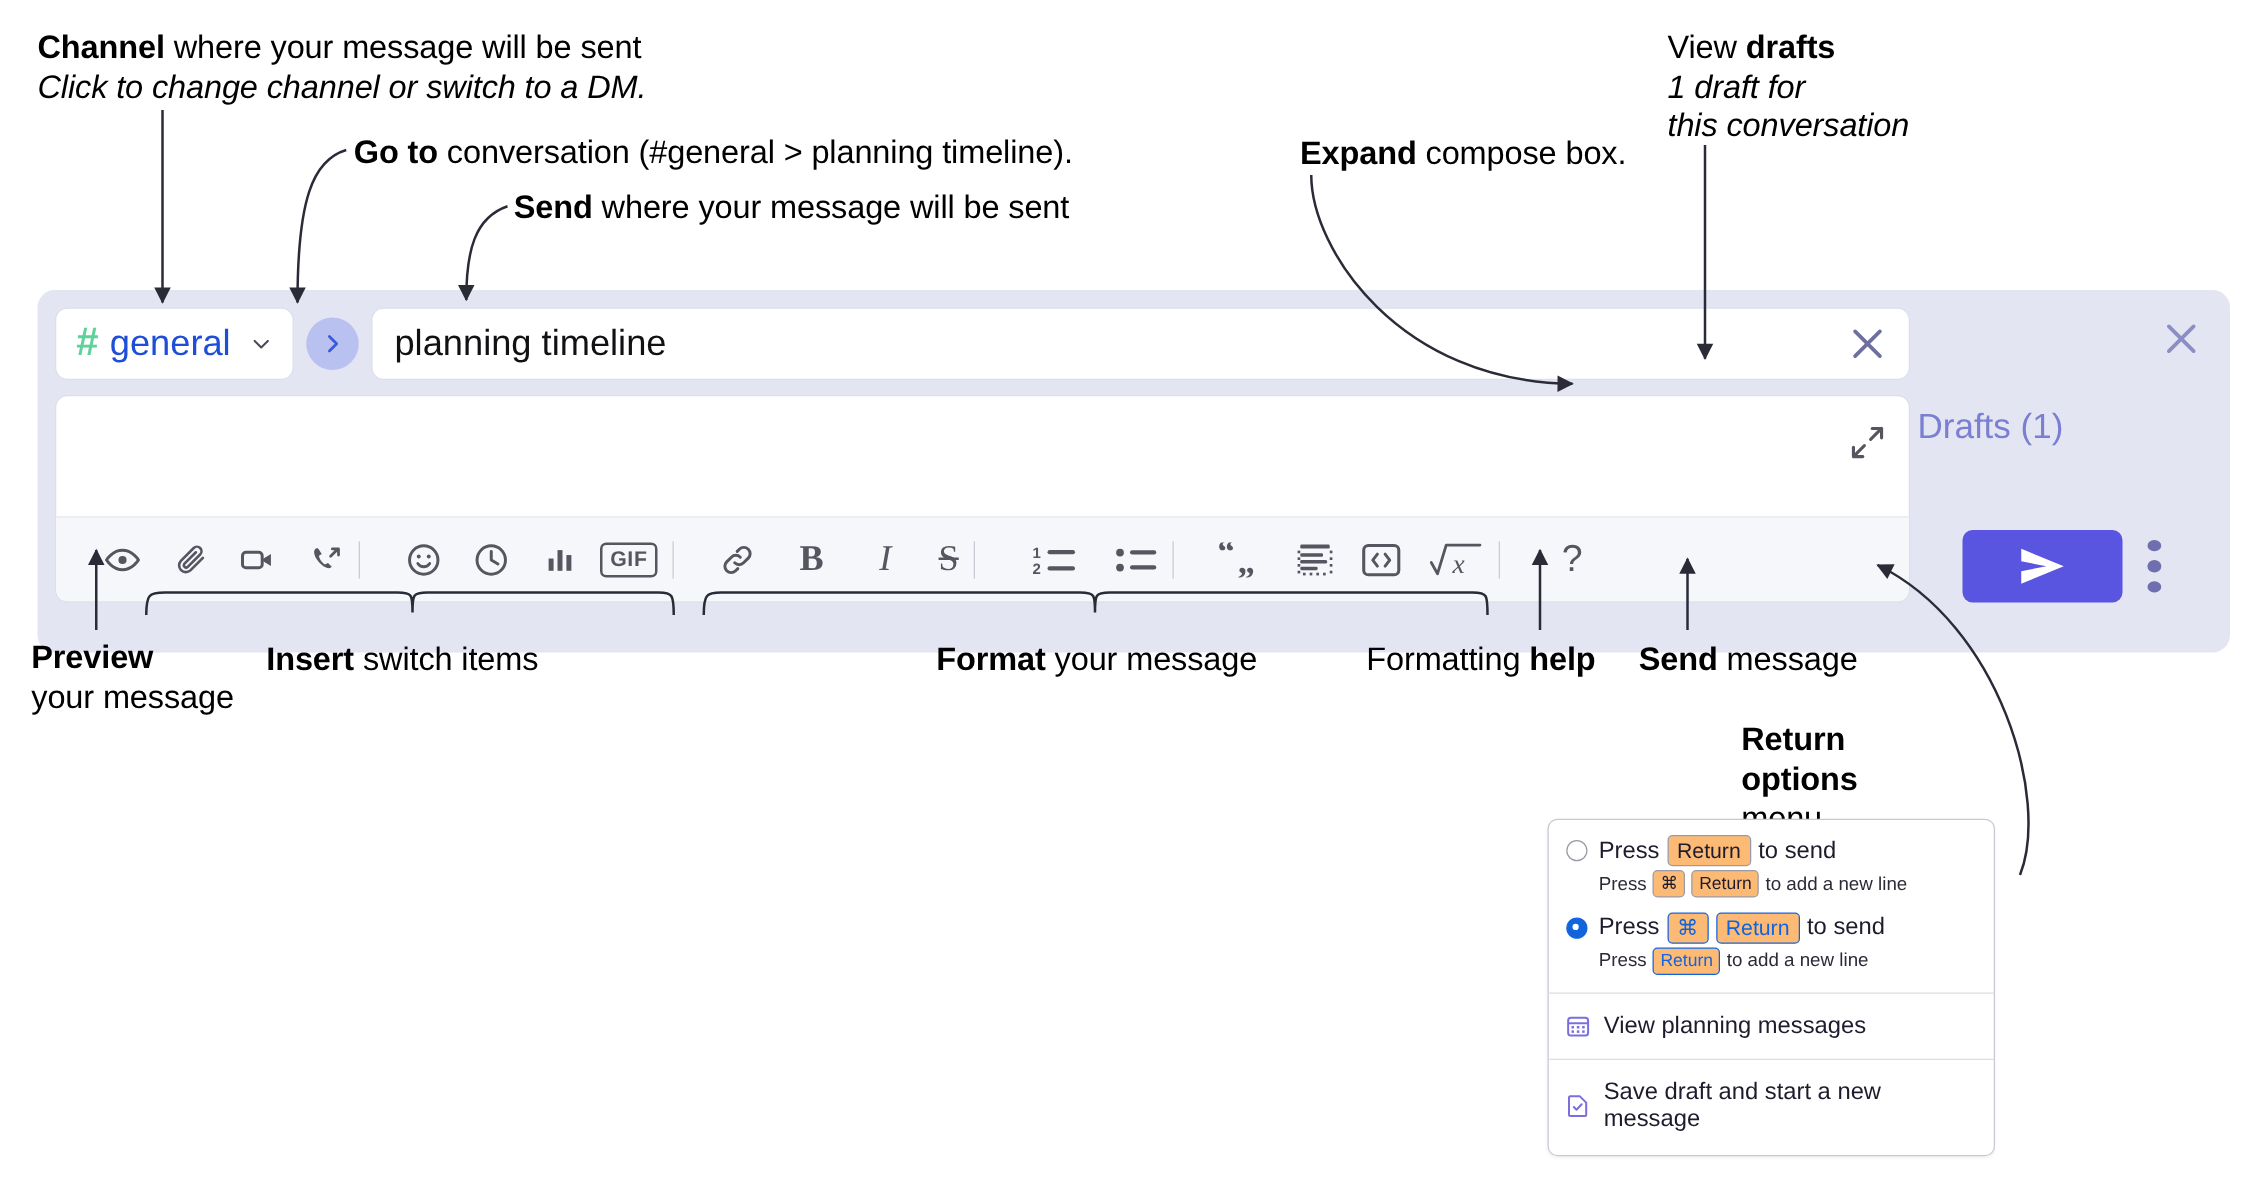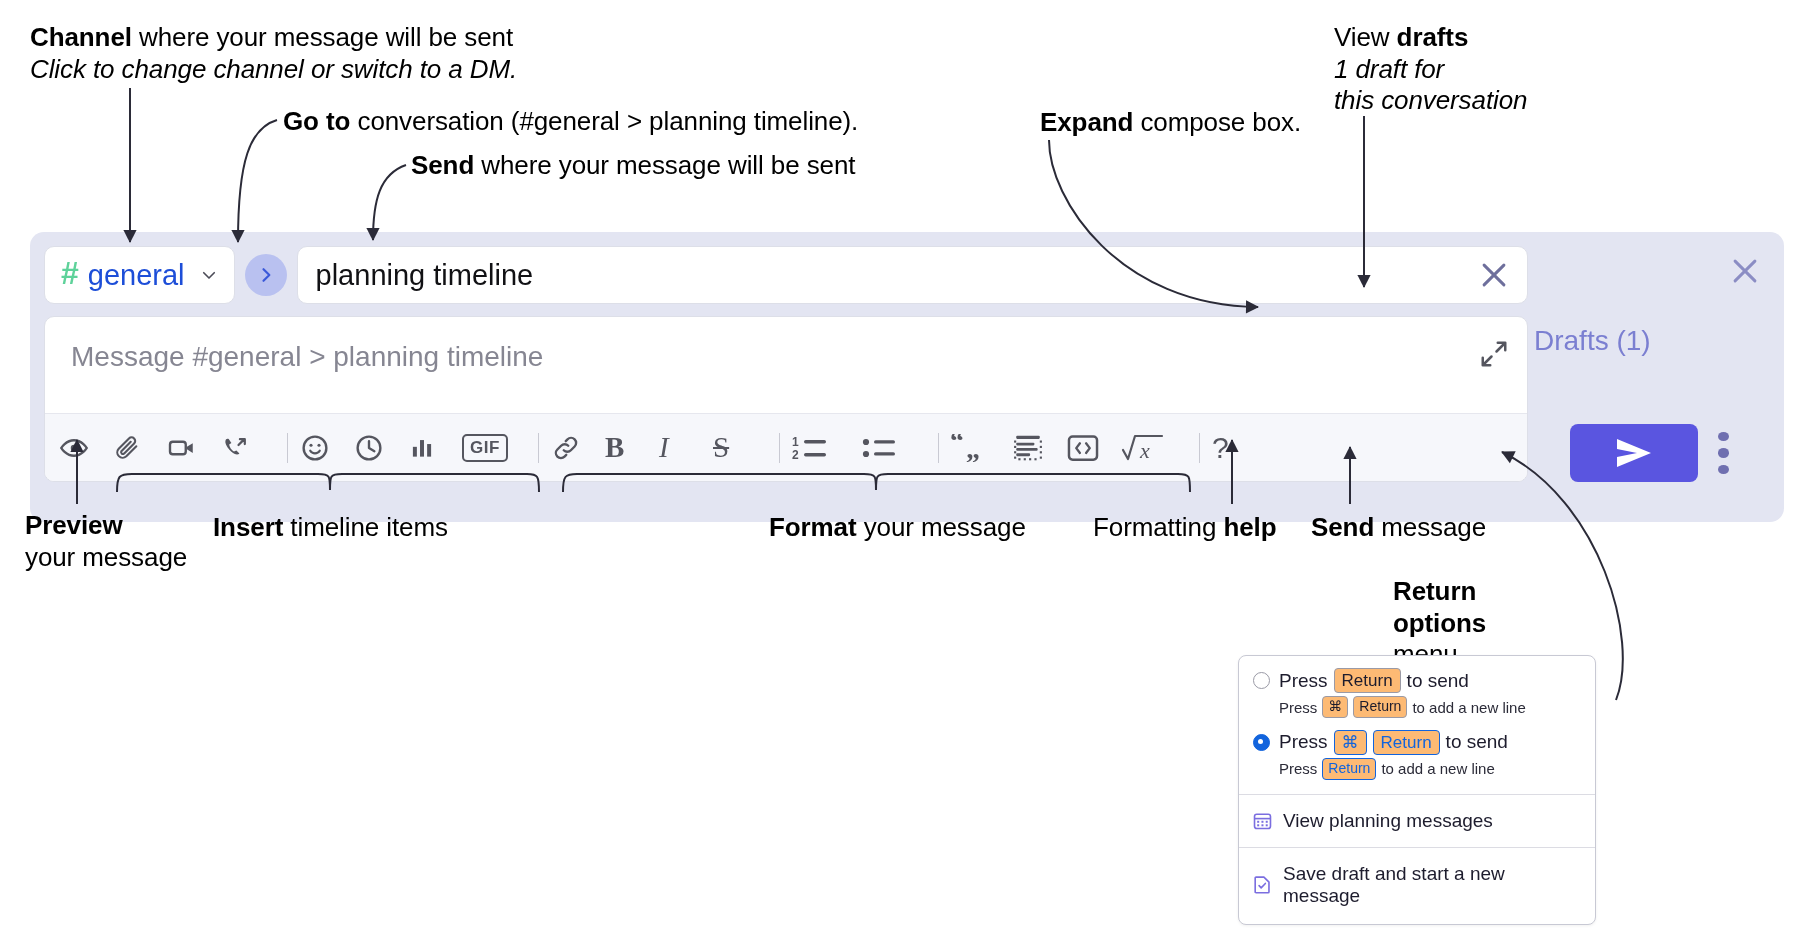"Message #general > planning timeline" div { html: <div>Message #general &gt; planning timeline</div> -> none }
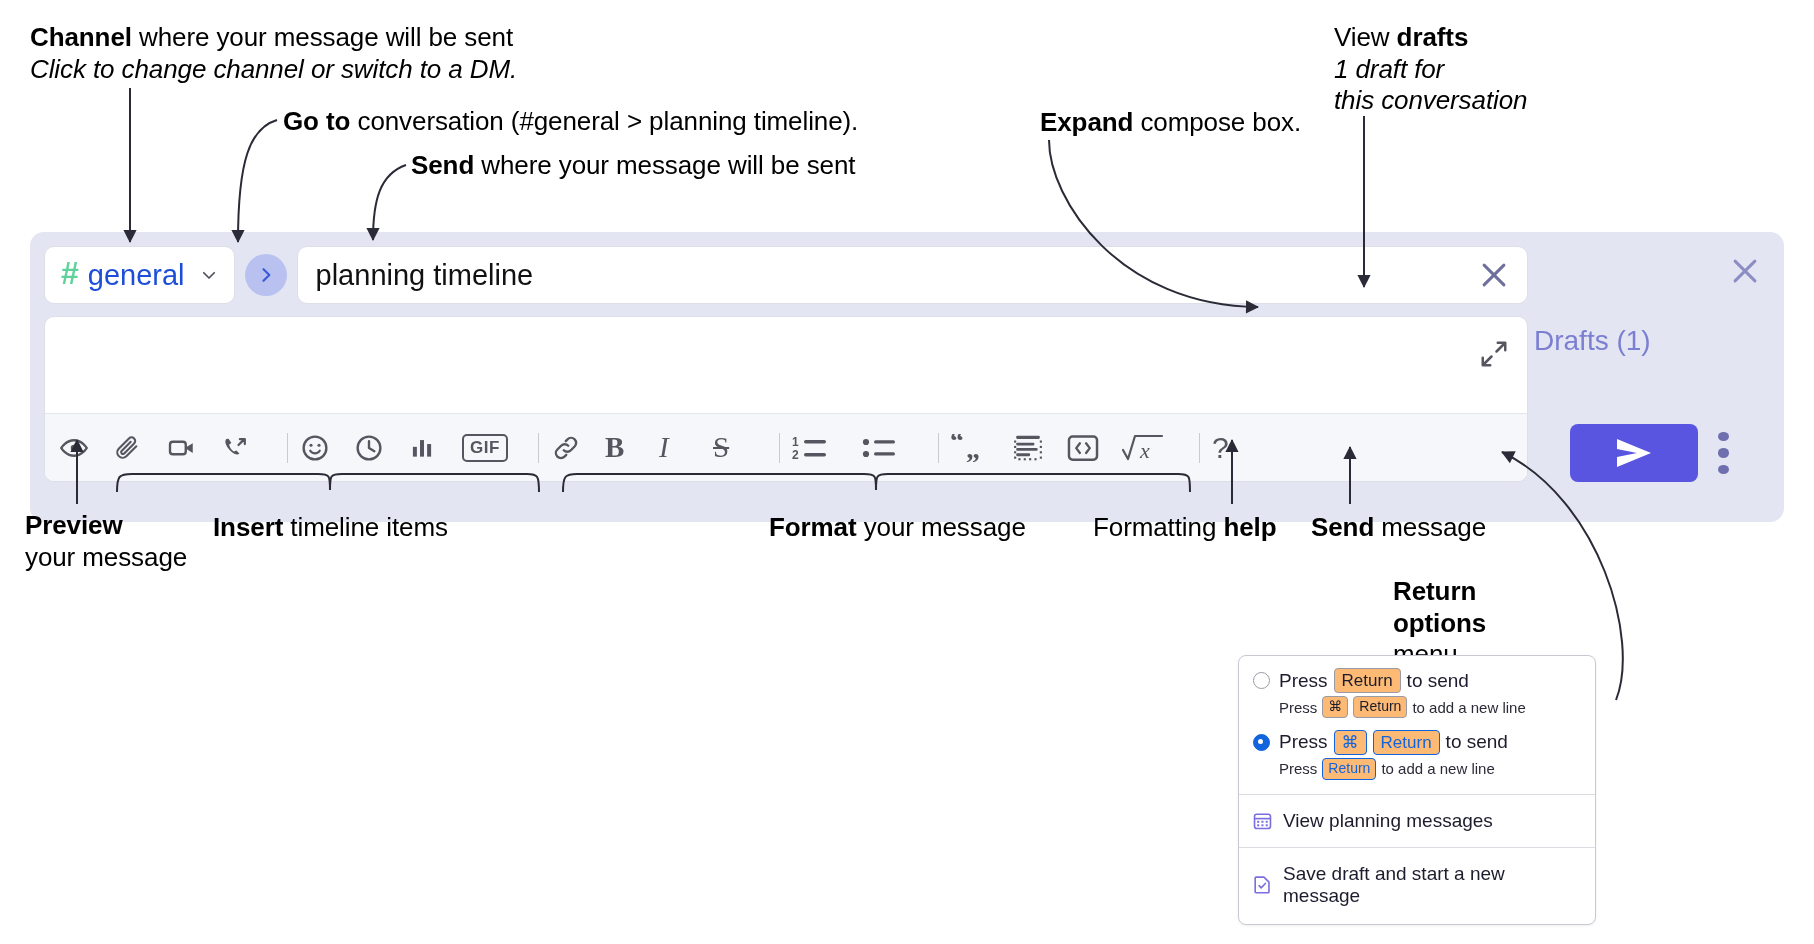"GIF" .tb { justify-content: flex-start -> flex-end }
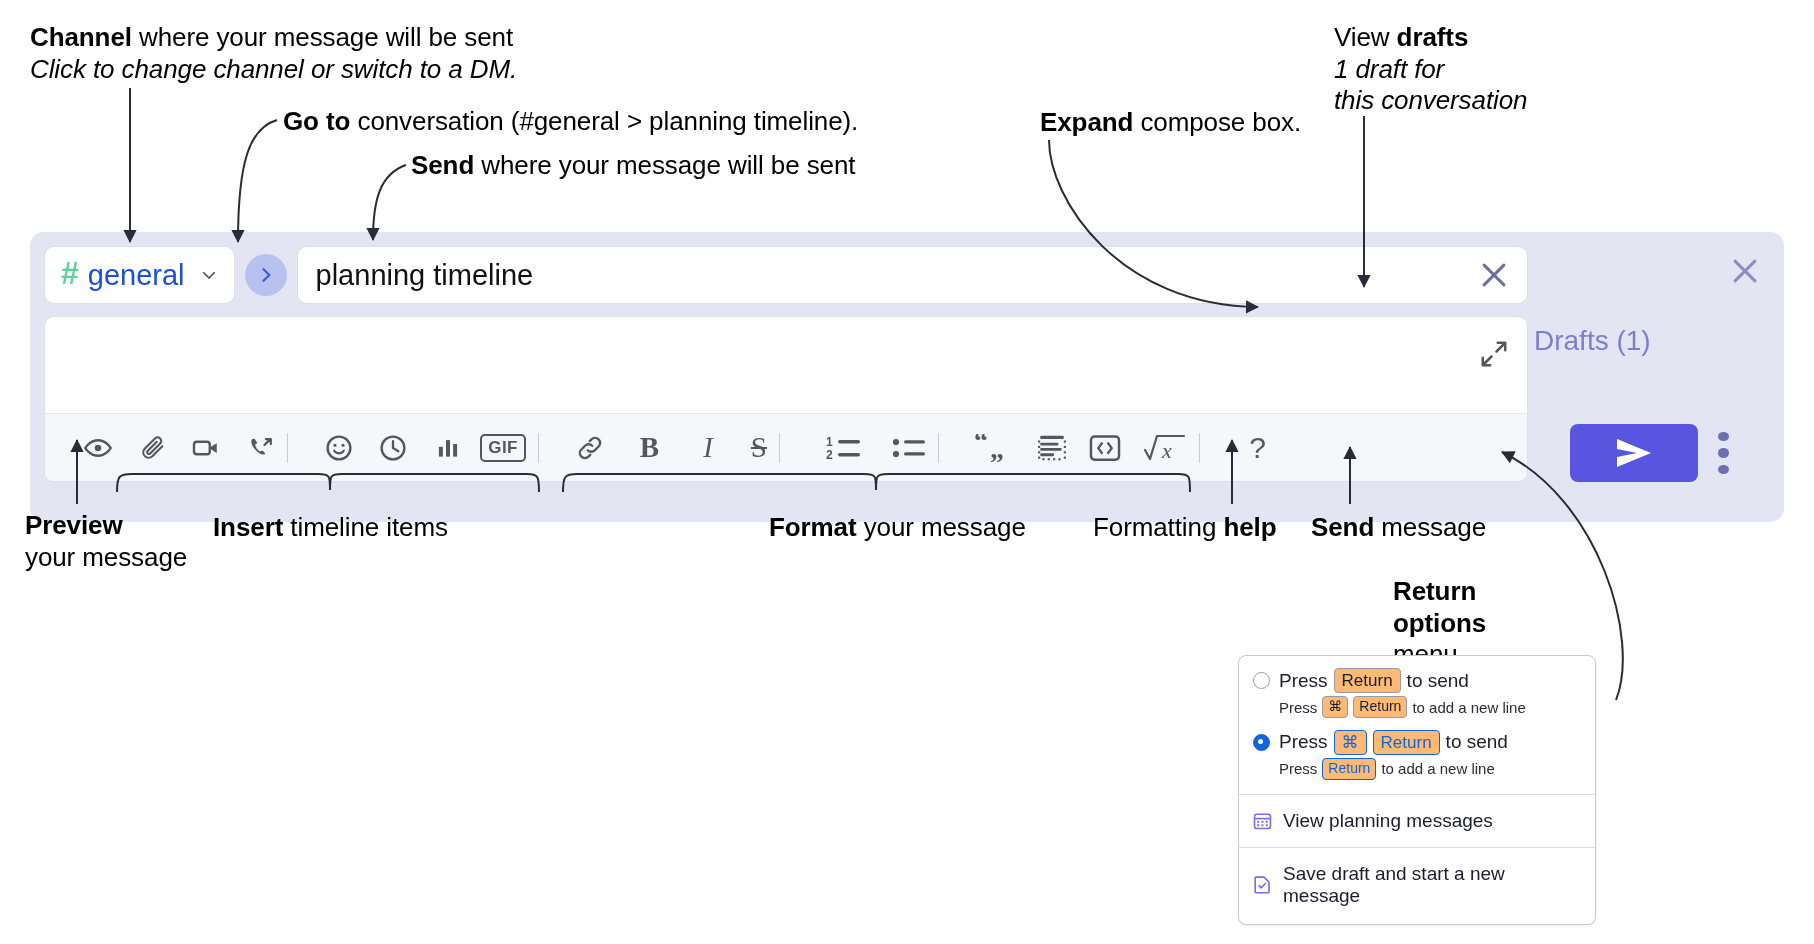"timeline items" span { text: timeline -> switch }
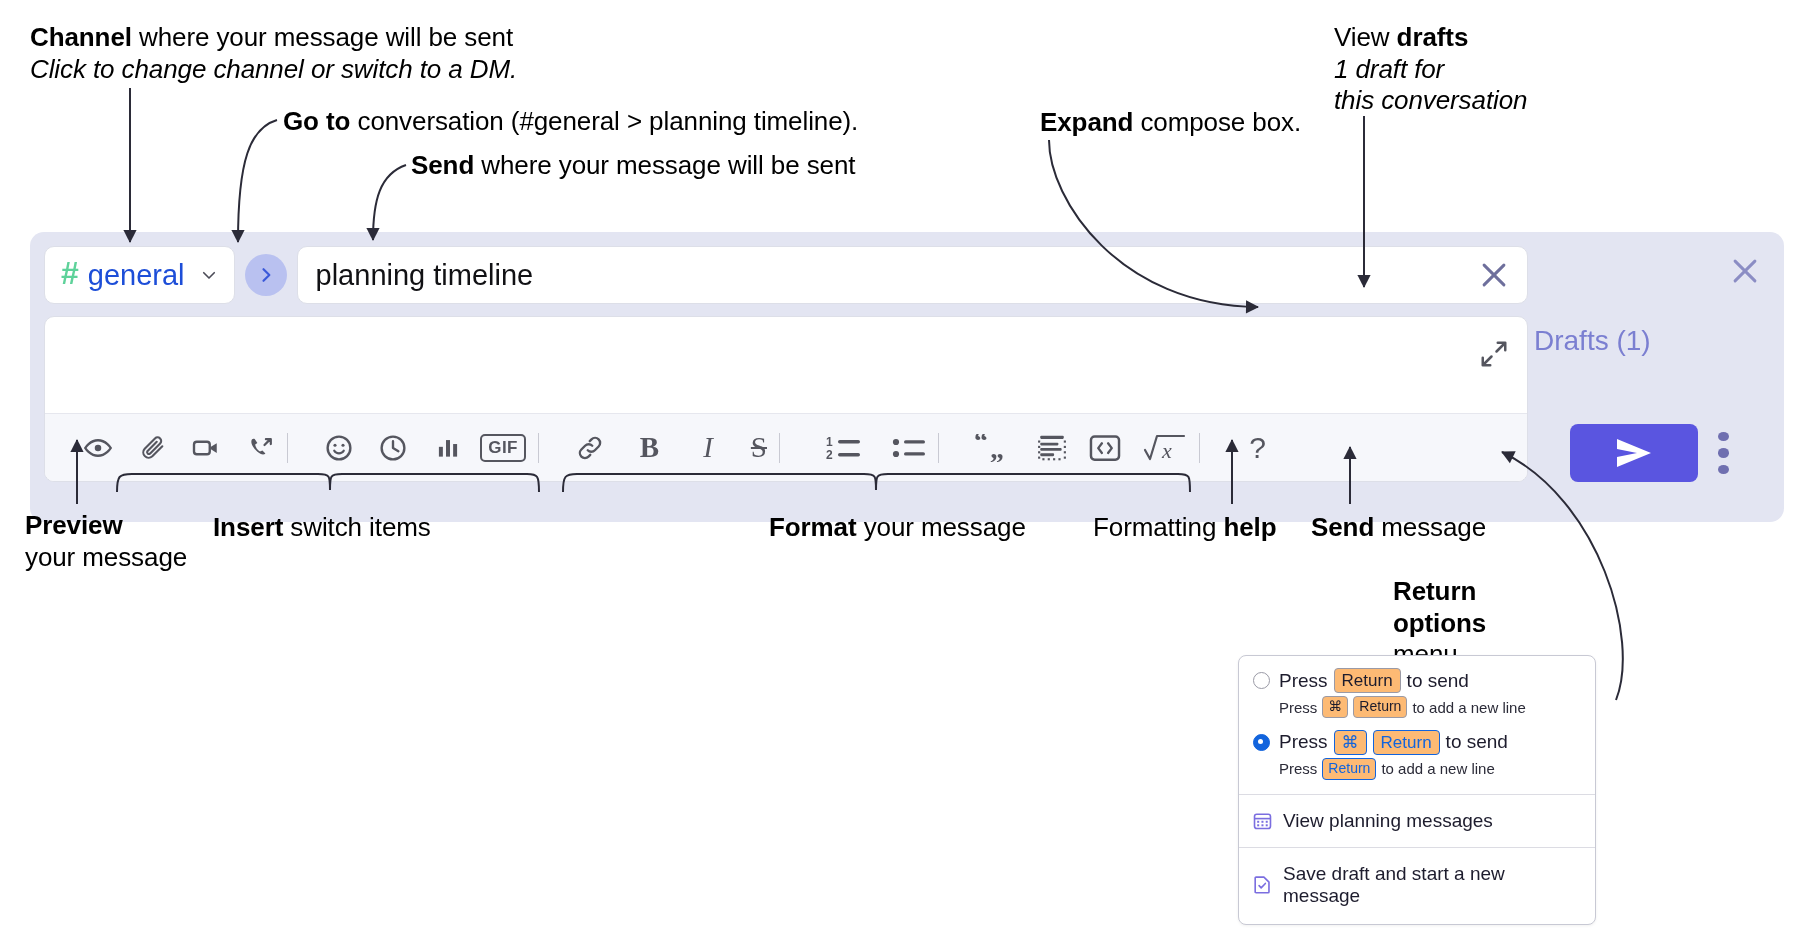"Format your message" div.abs { margin-left: 20px -> none }
